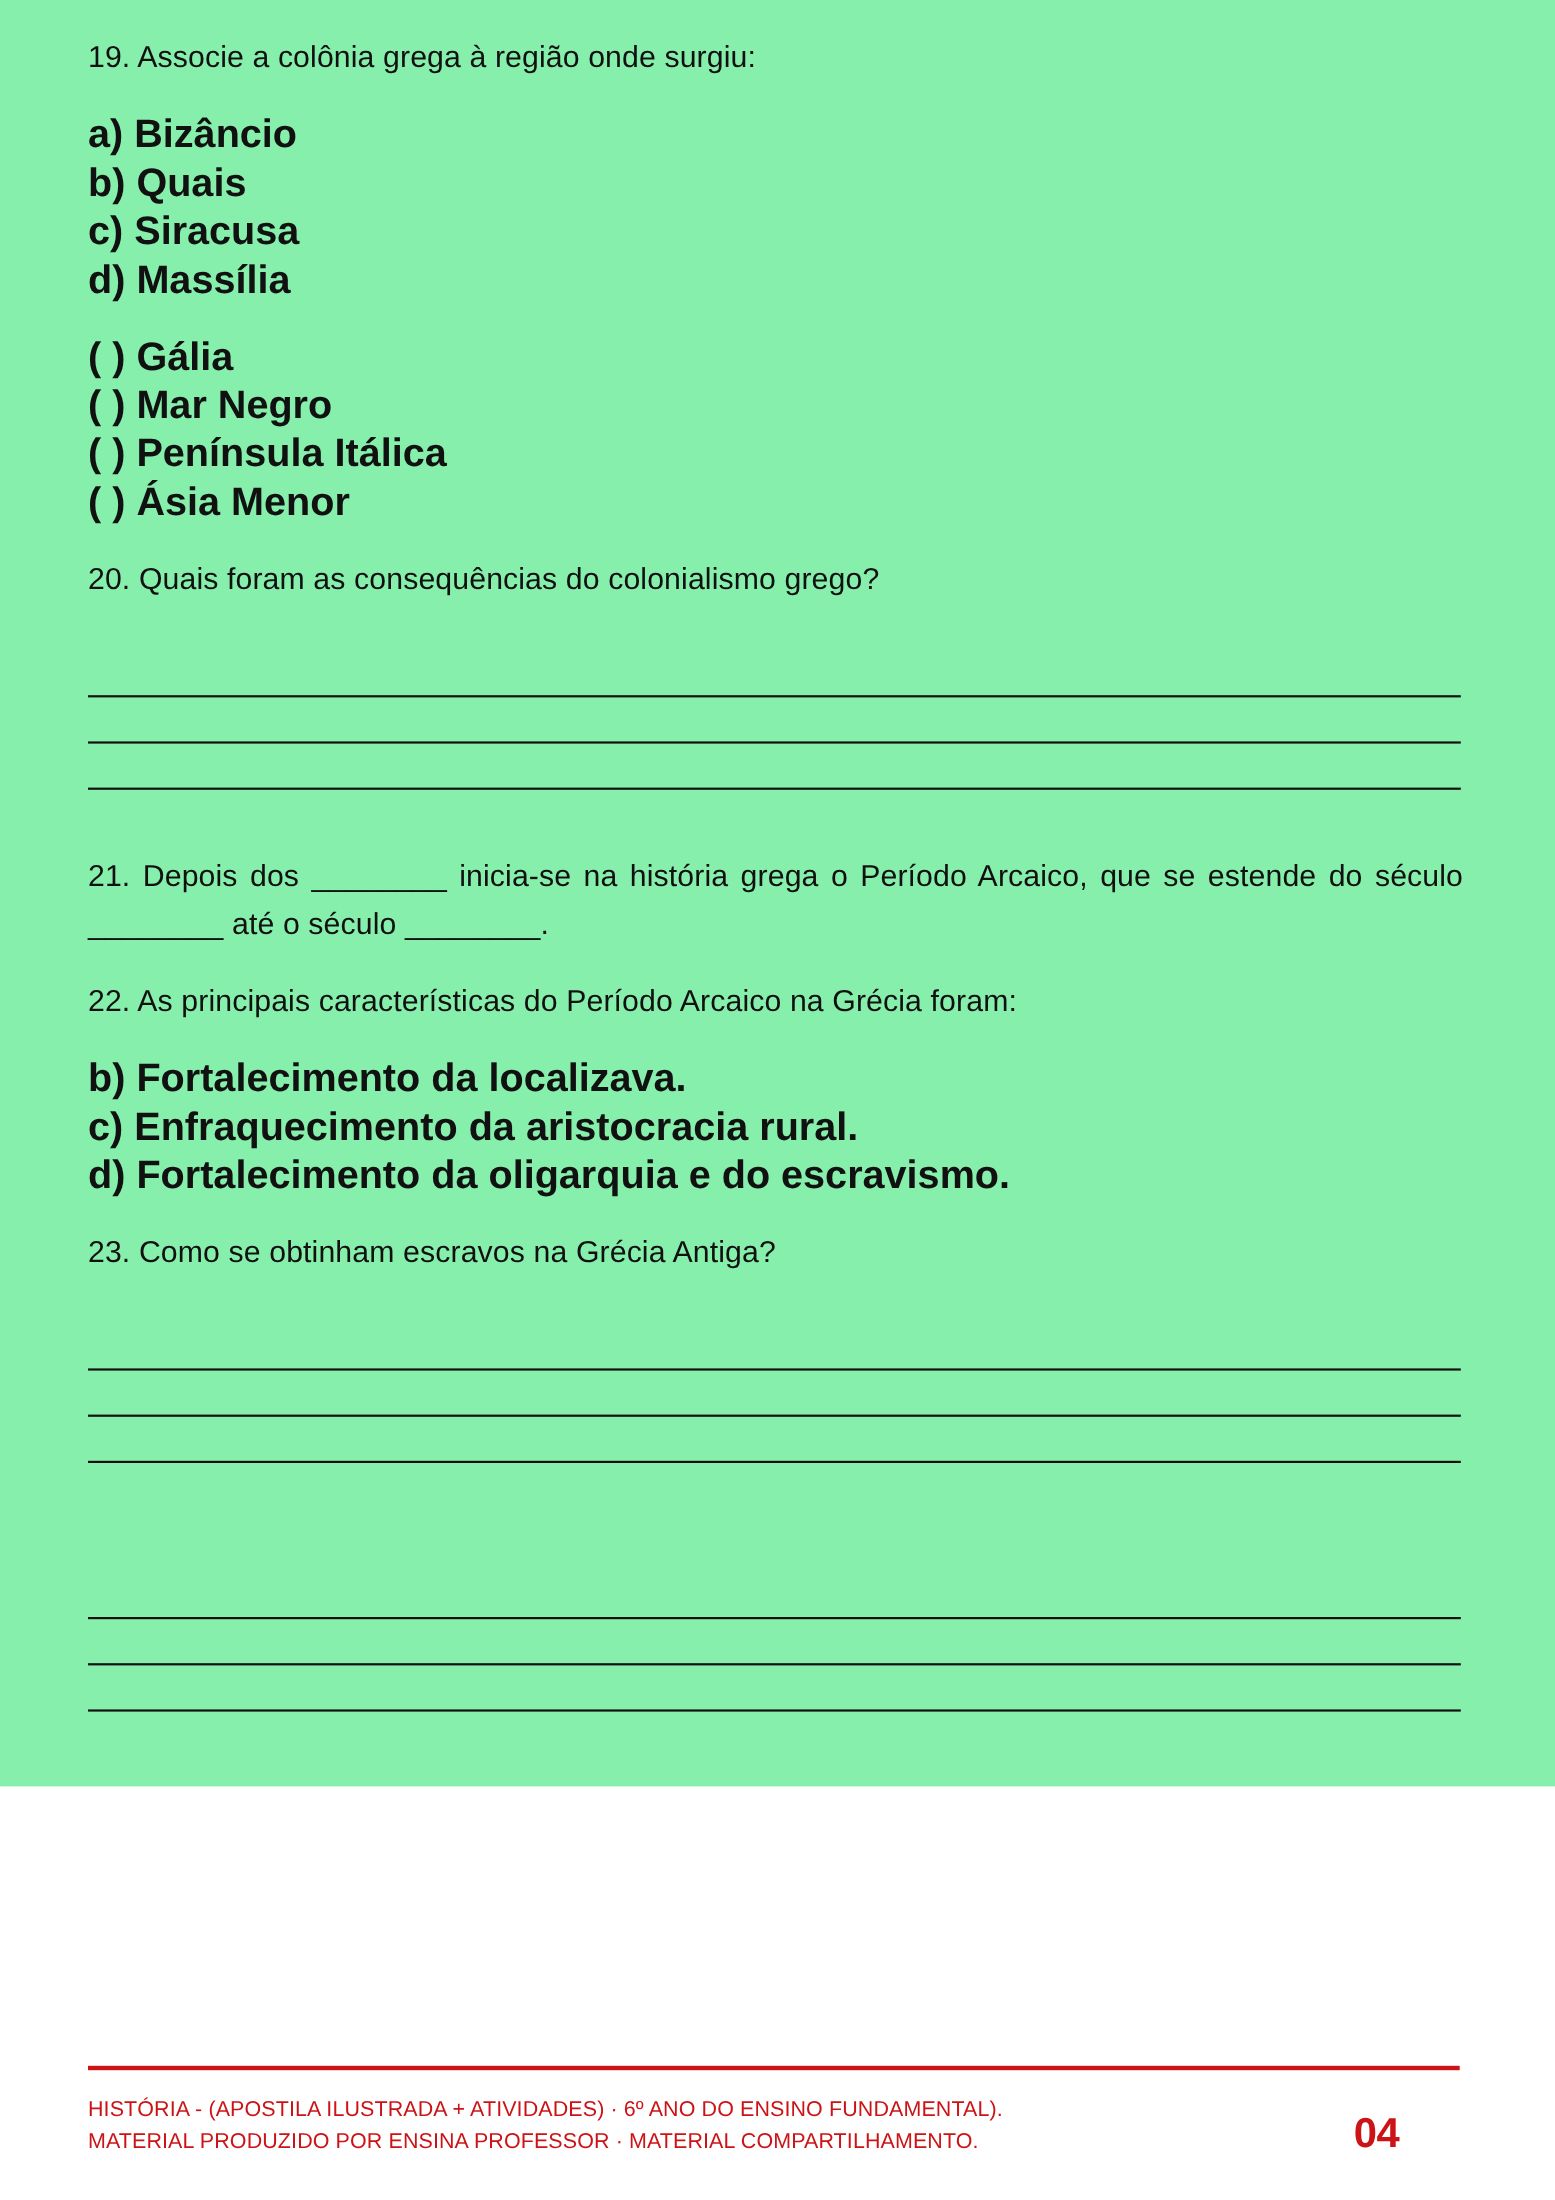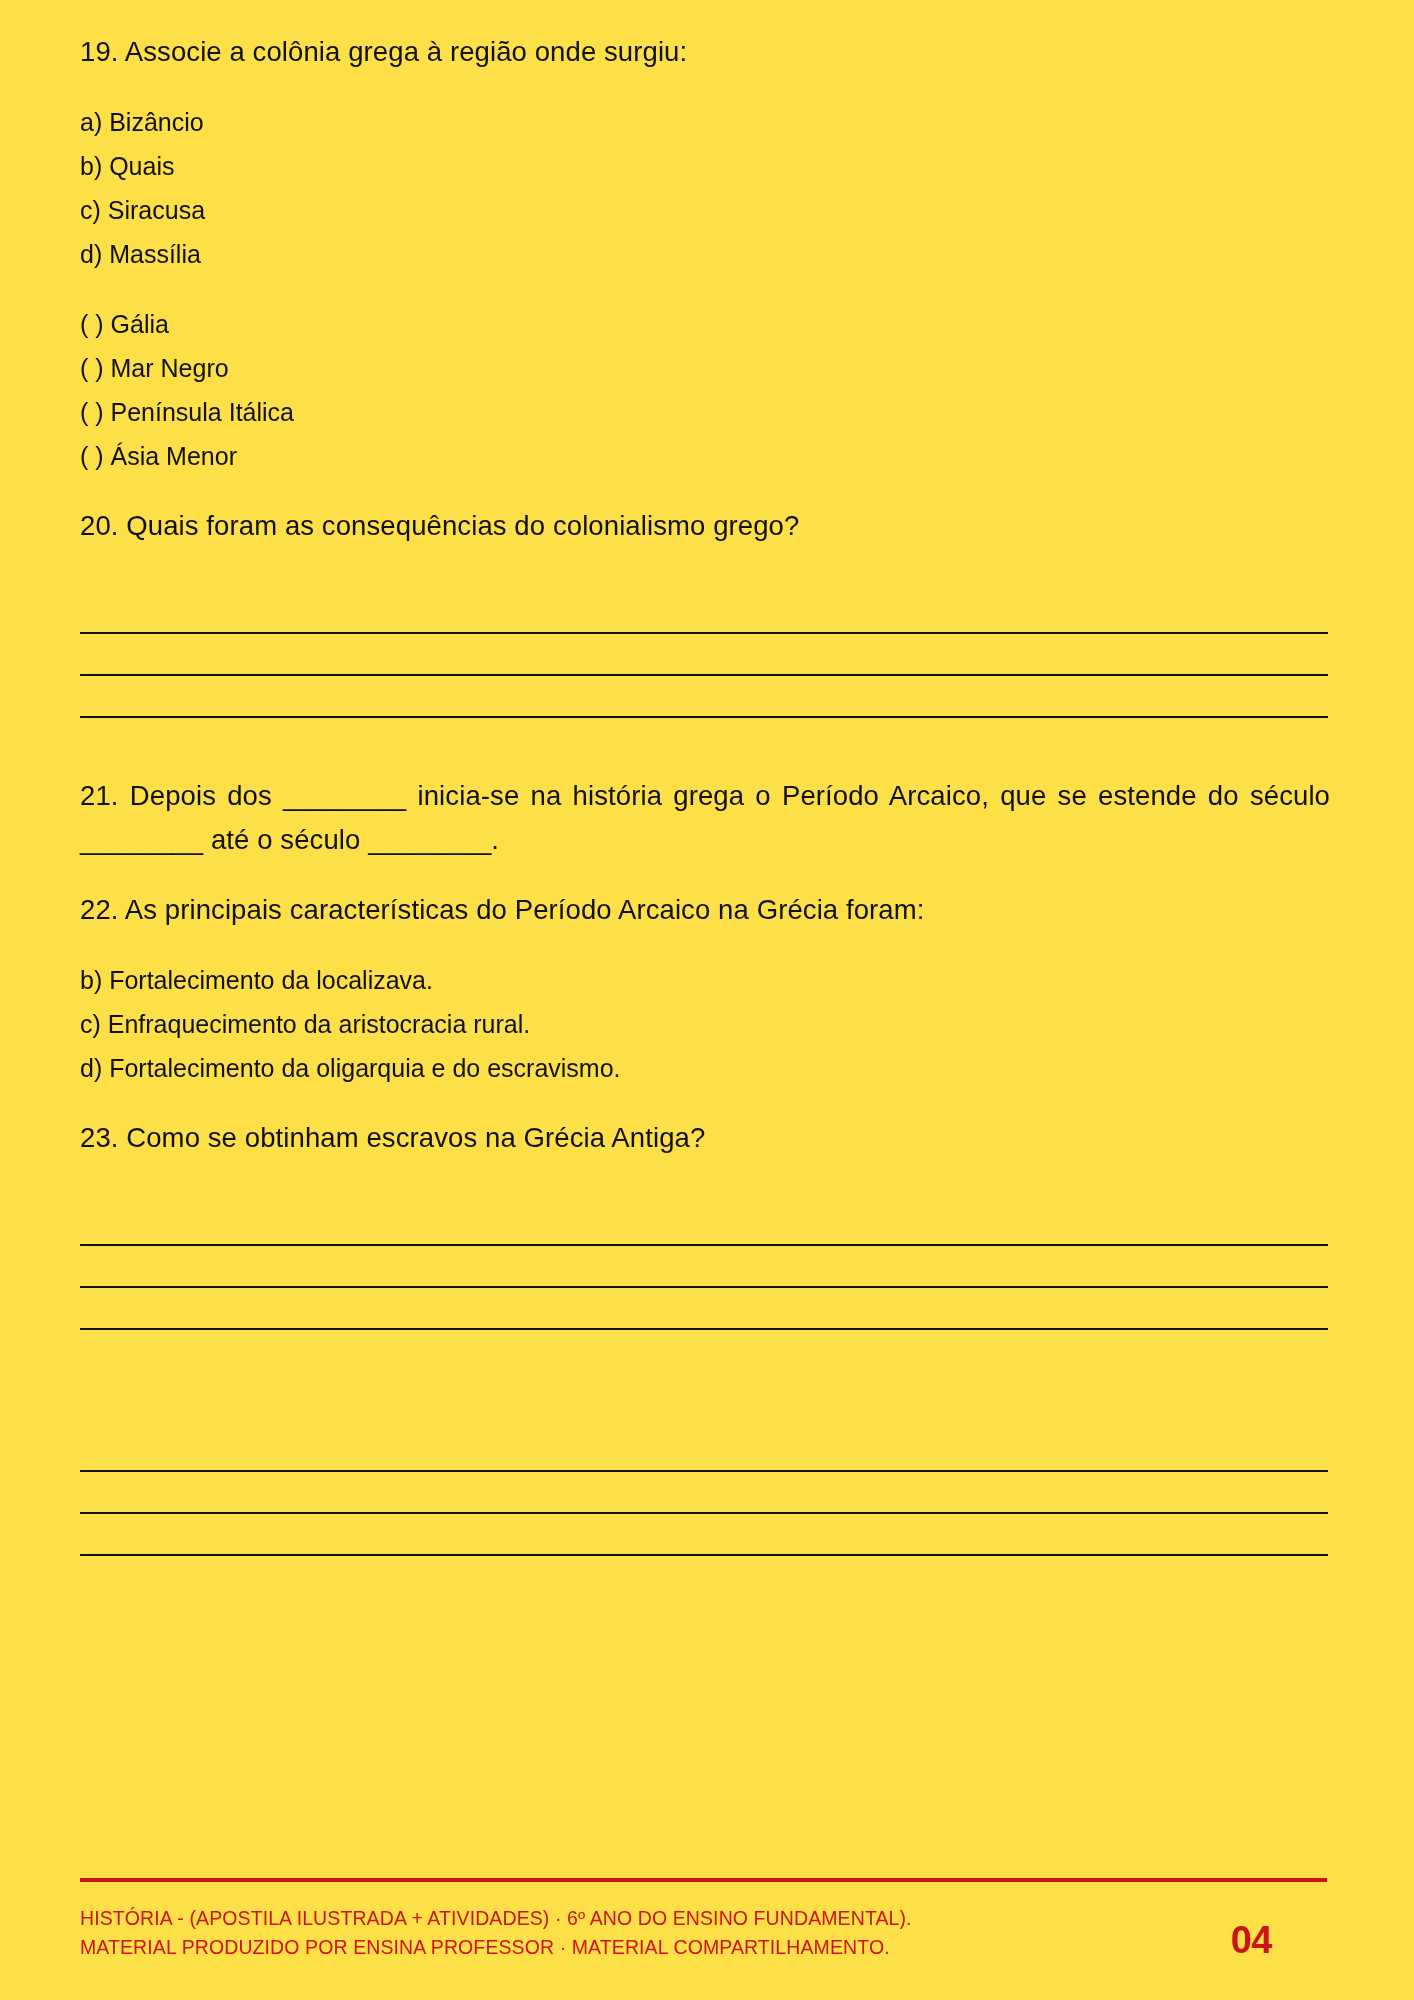"19. Associe a colônia grega" .page { background: #fde047 -> #86efac; height: 2000px -> 1624px }
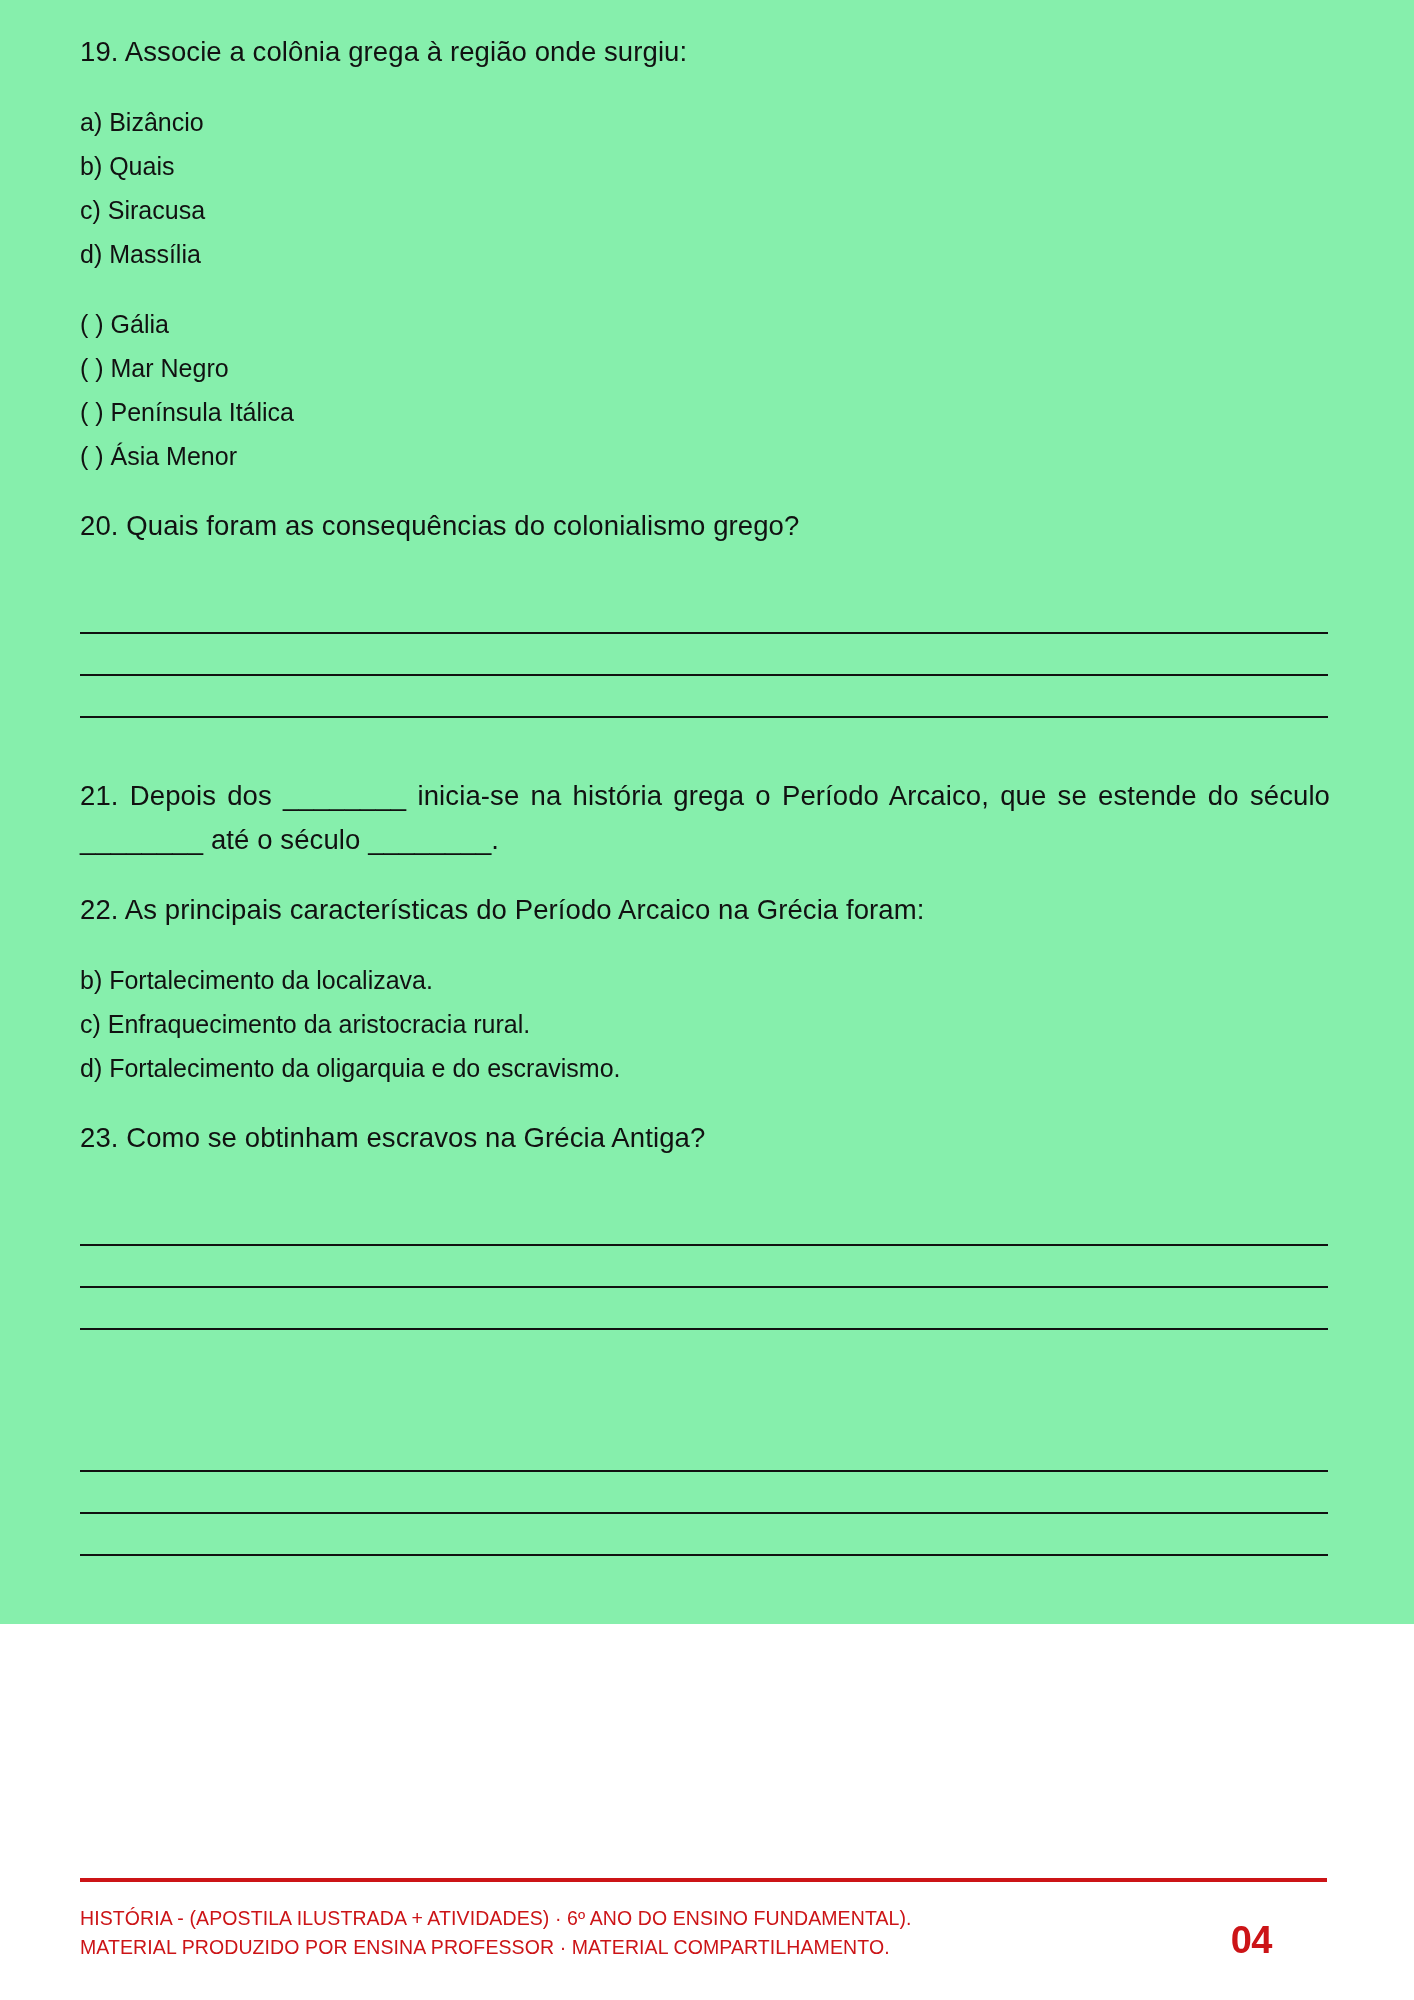"a) Bizâncio" .opt { font-size: 25px -> 36px; font-weight: none -> bold }
